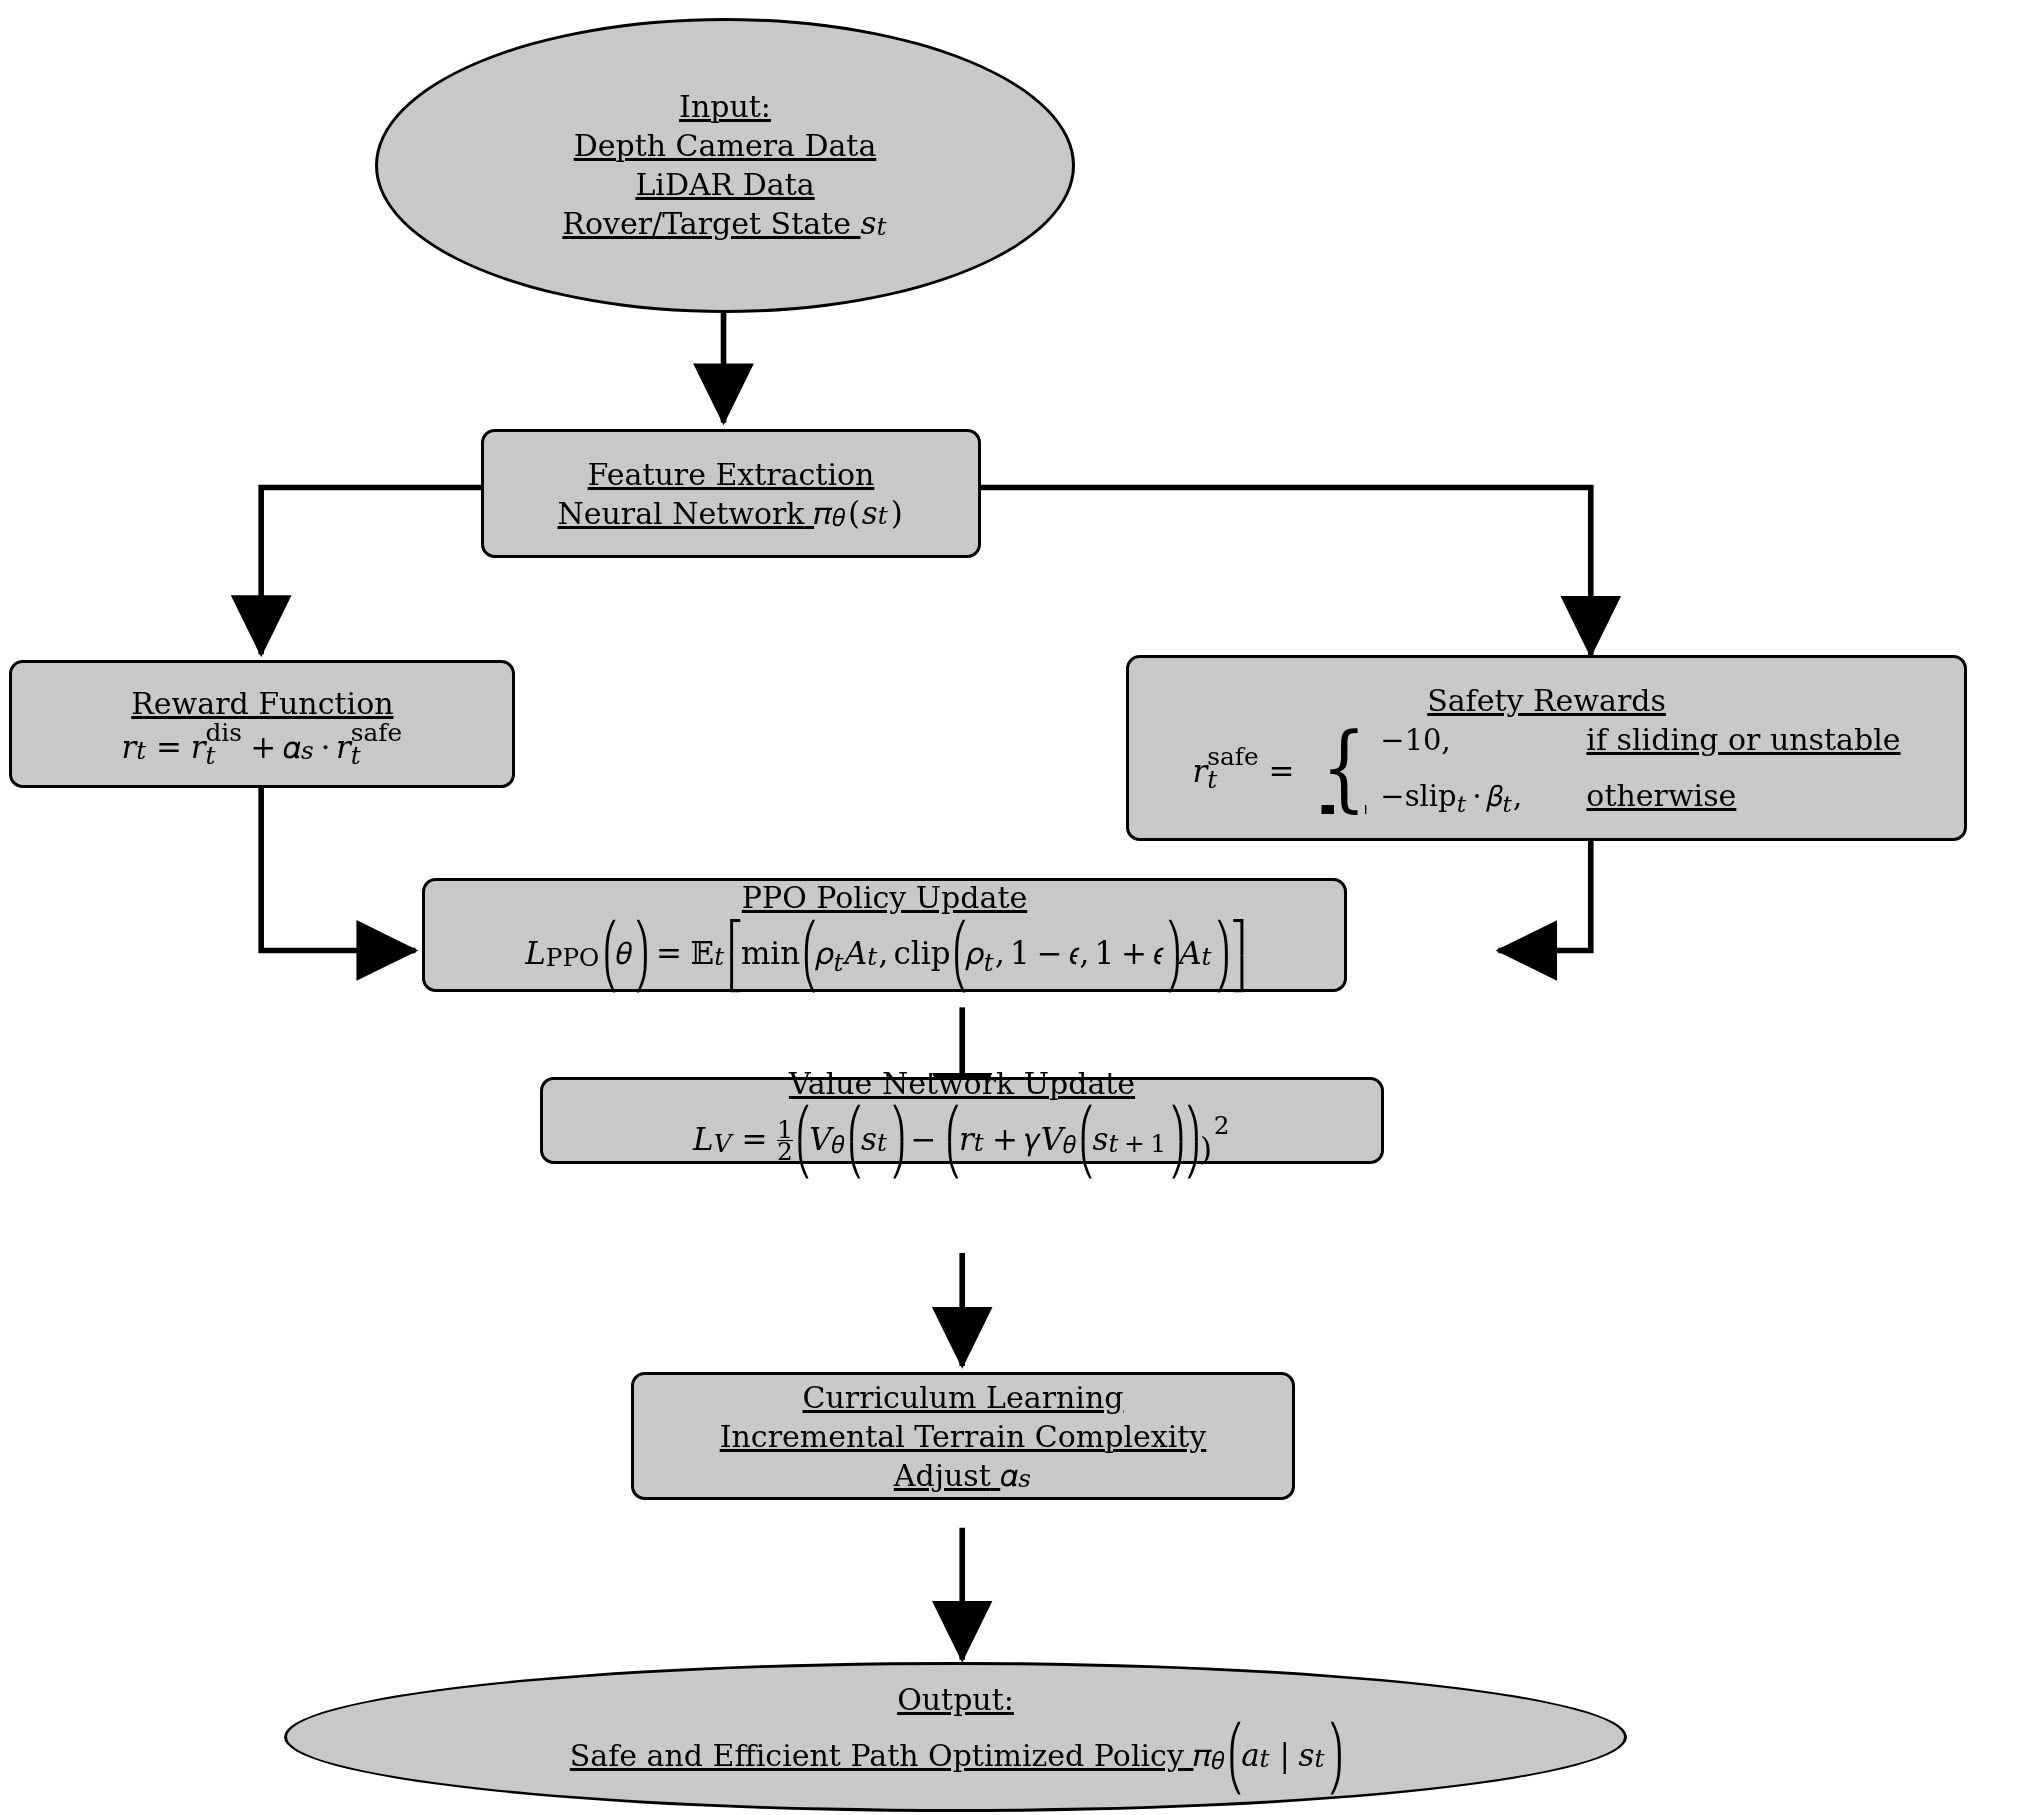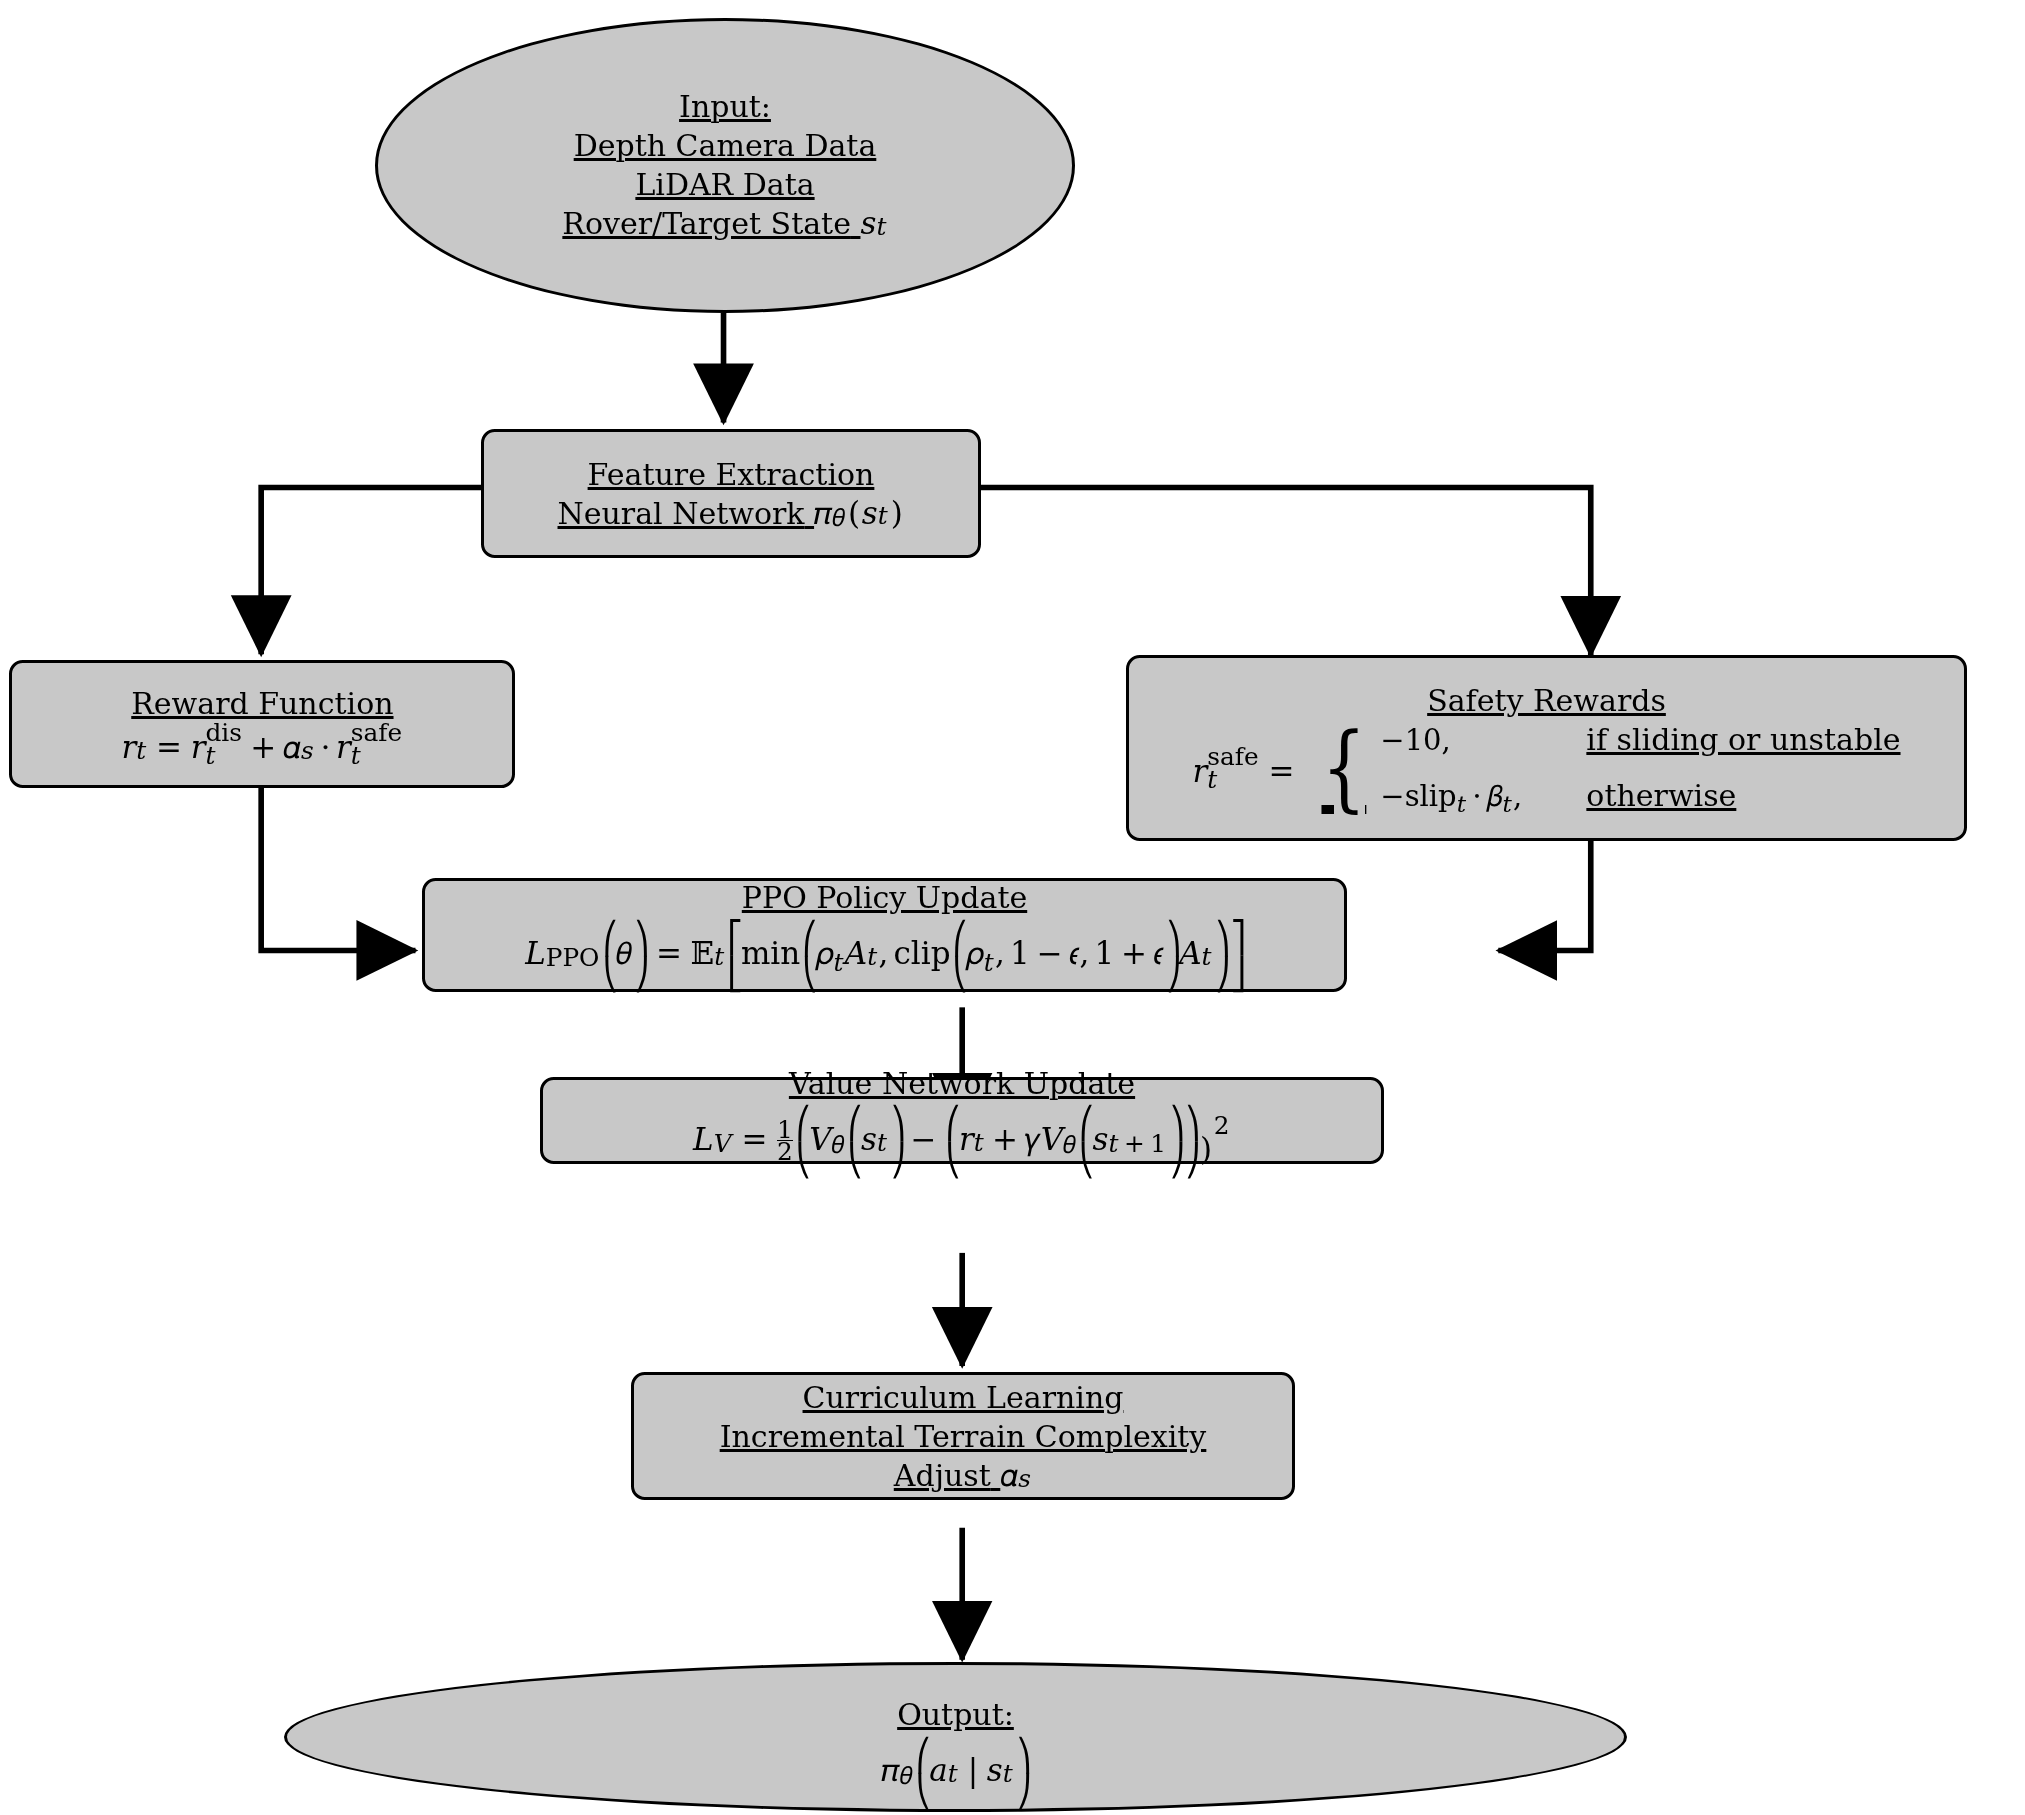"Output:" div.node { justify-content: flex-end -> none }
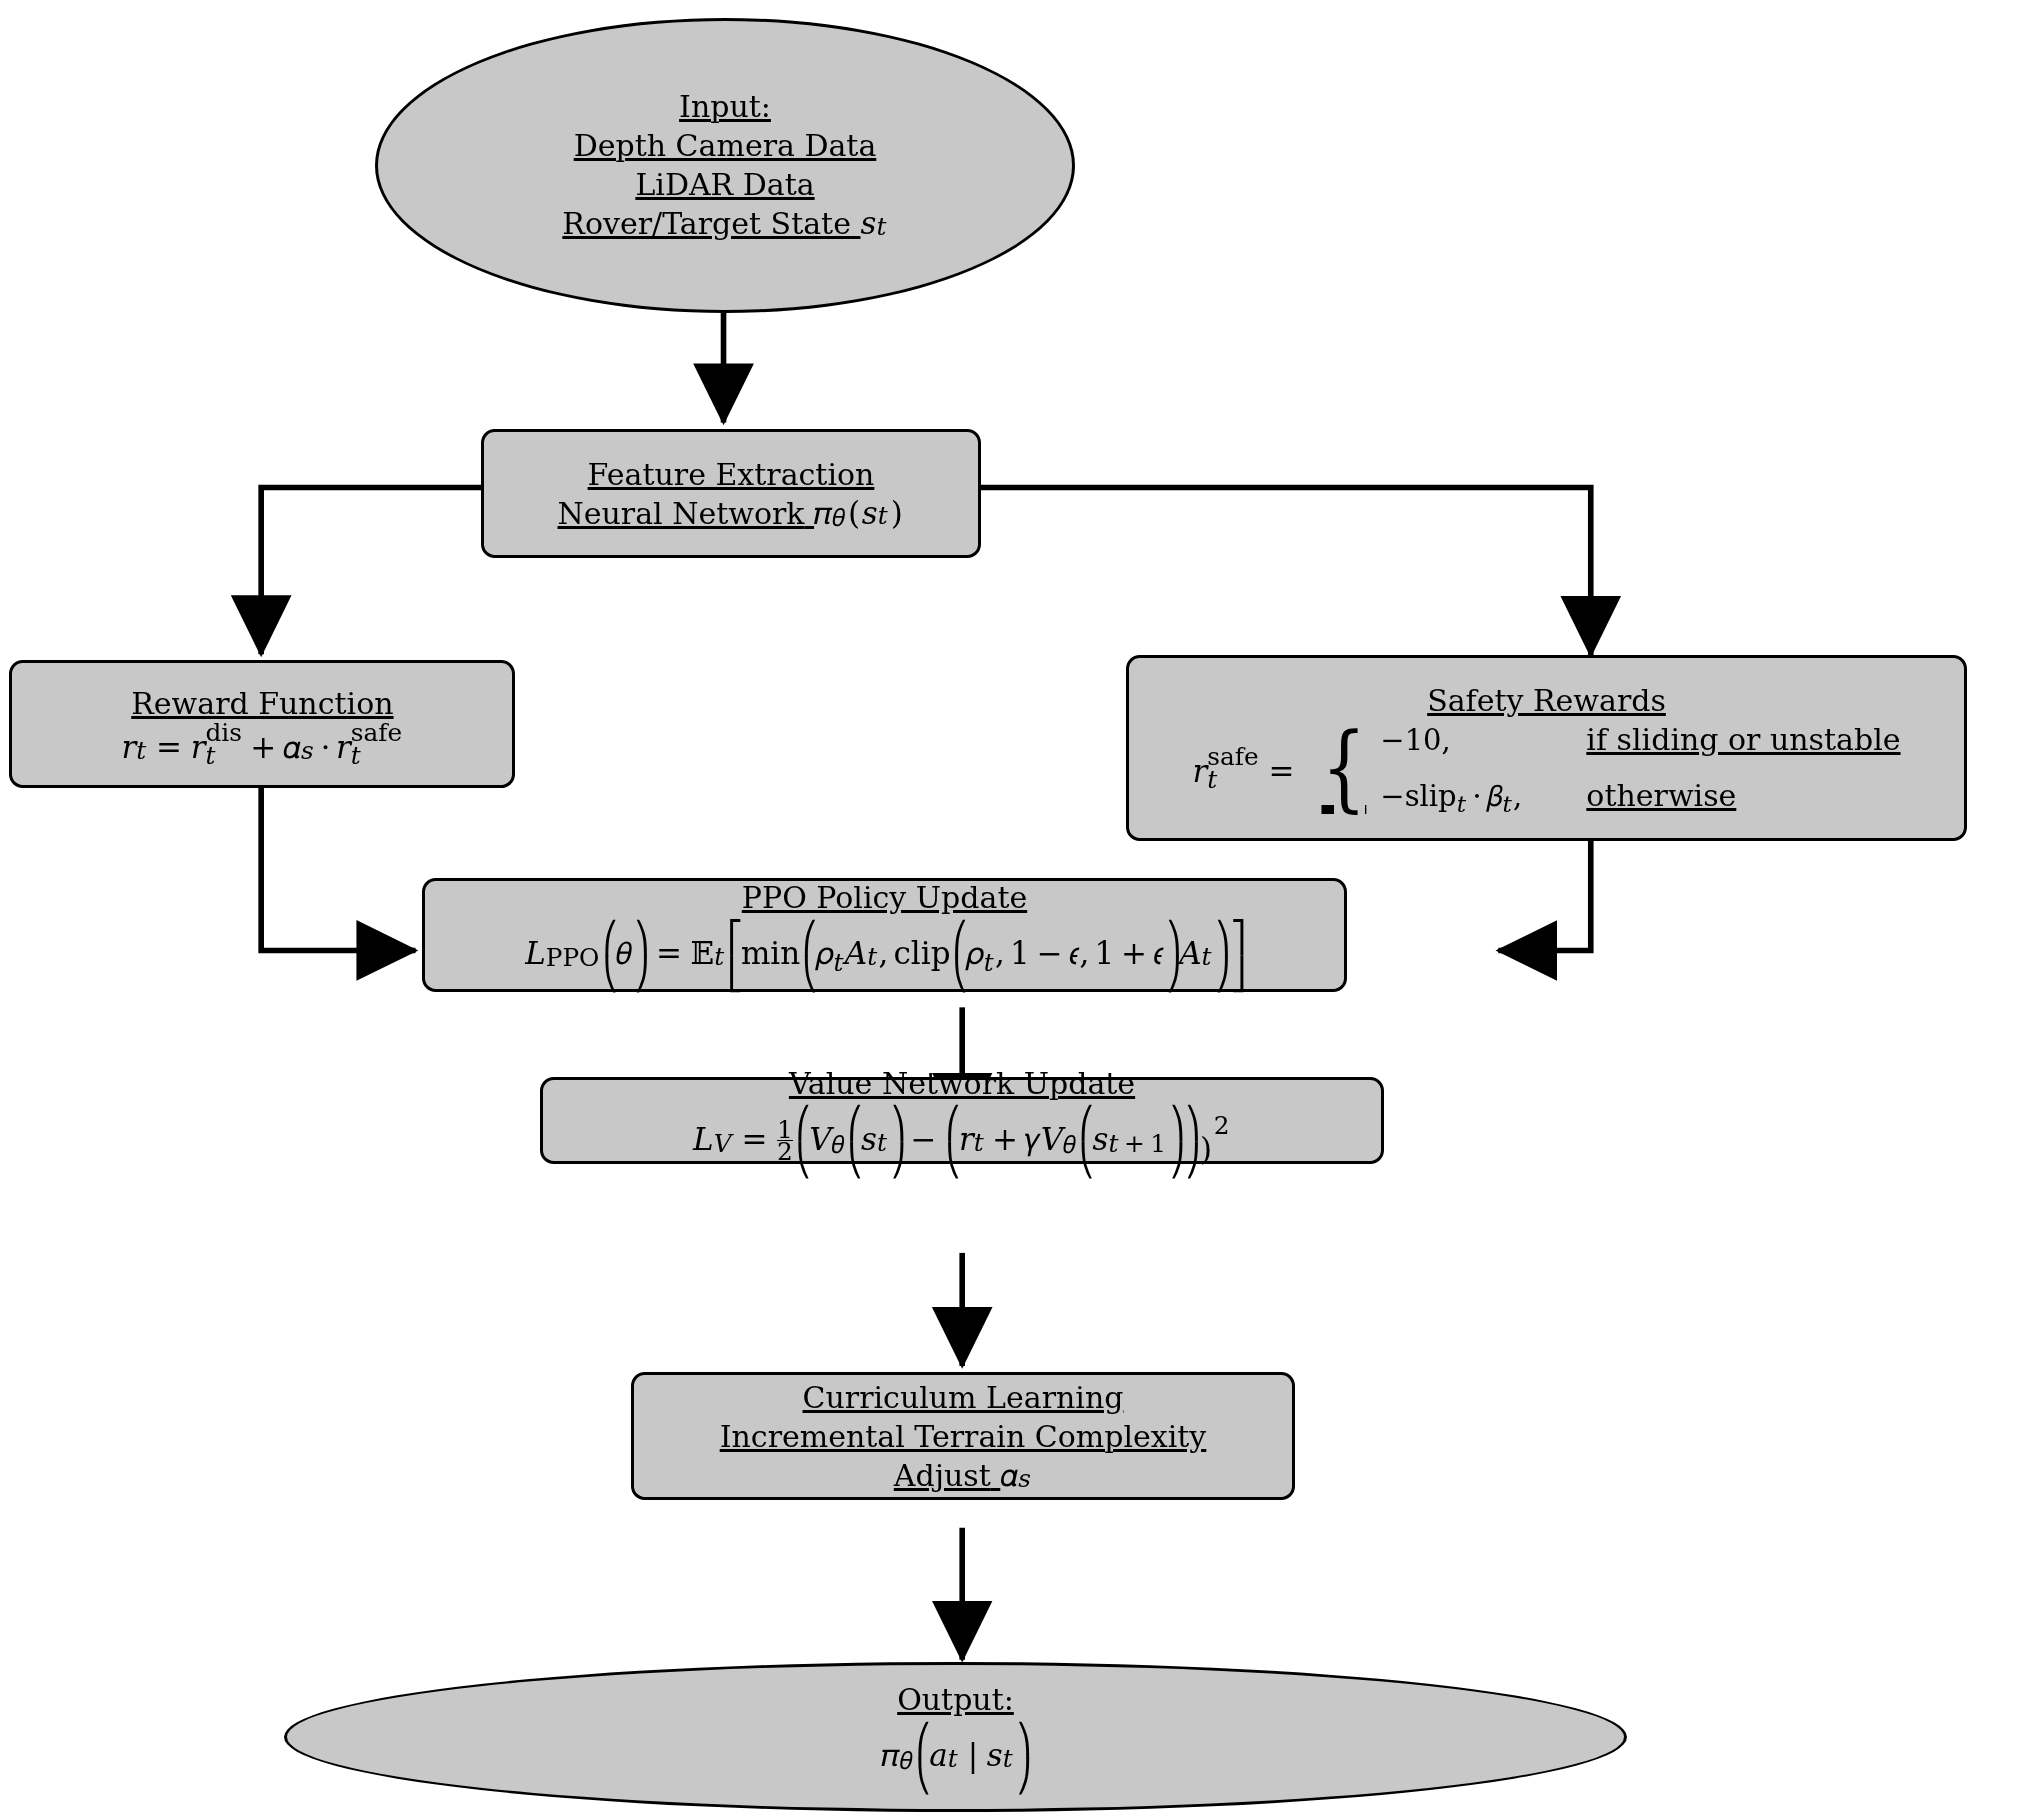"Safe and Efficient Path Optimized" span { html: none -> <span>Safe and Efficient Path Optimized Policy</span> }
